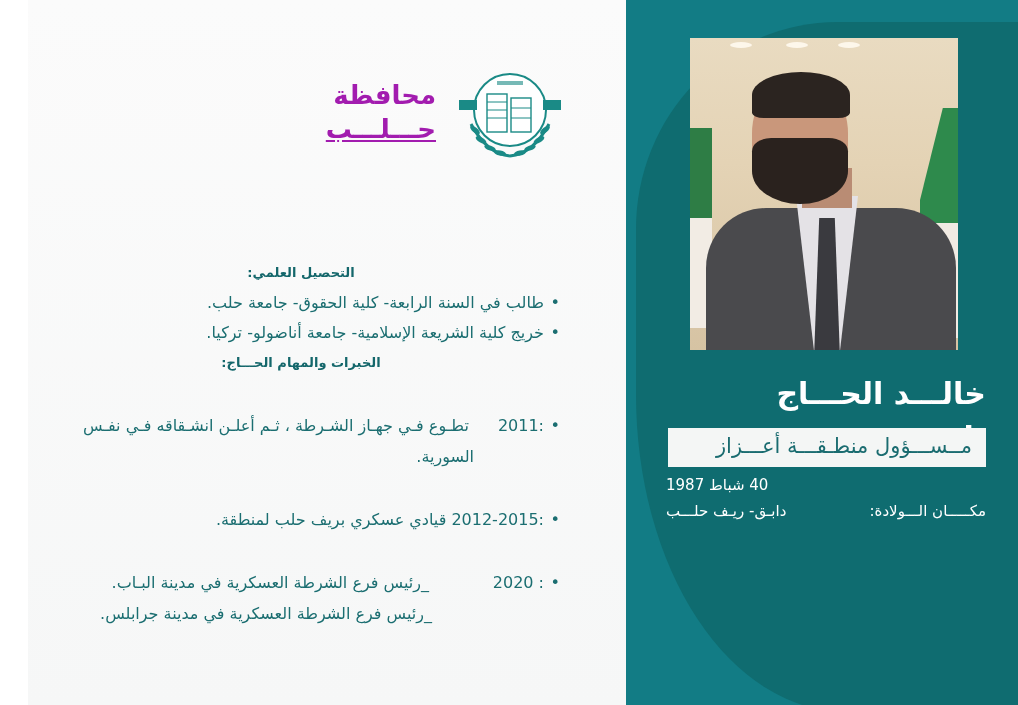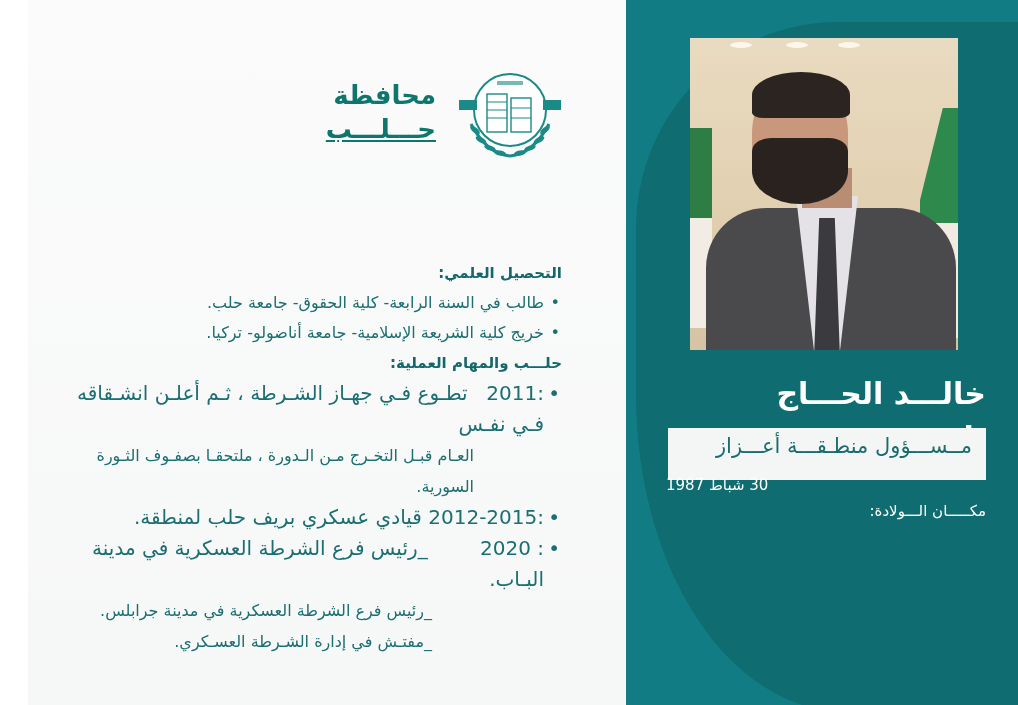"محافظة" .gov-title { color: #0f766e -> #a21caf }
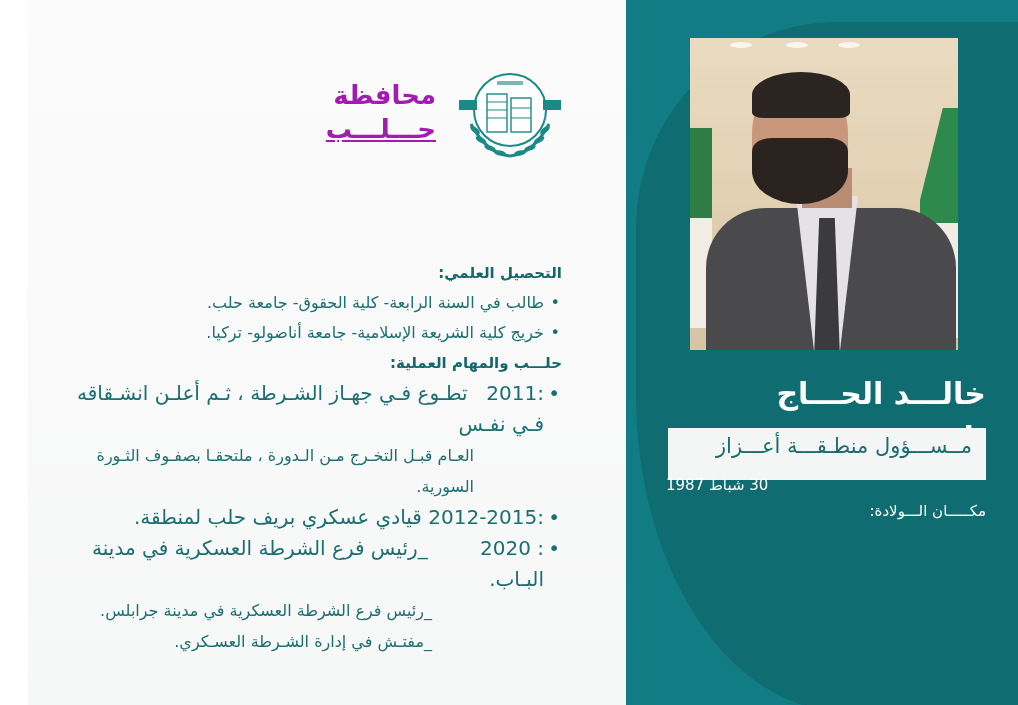"التحصيل العلمي:" .bio .h { font-size: 15px -> 13px; text-align: none -> center }
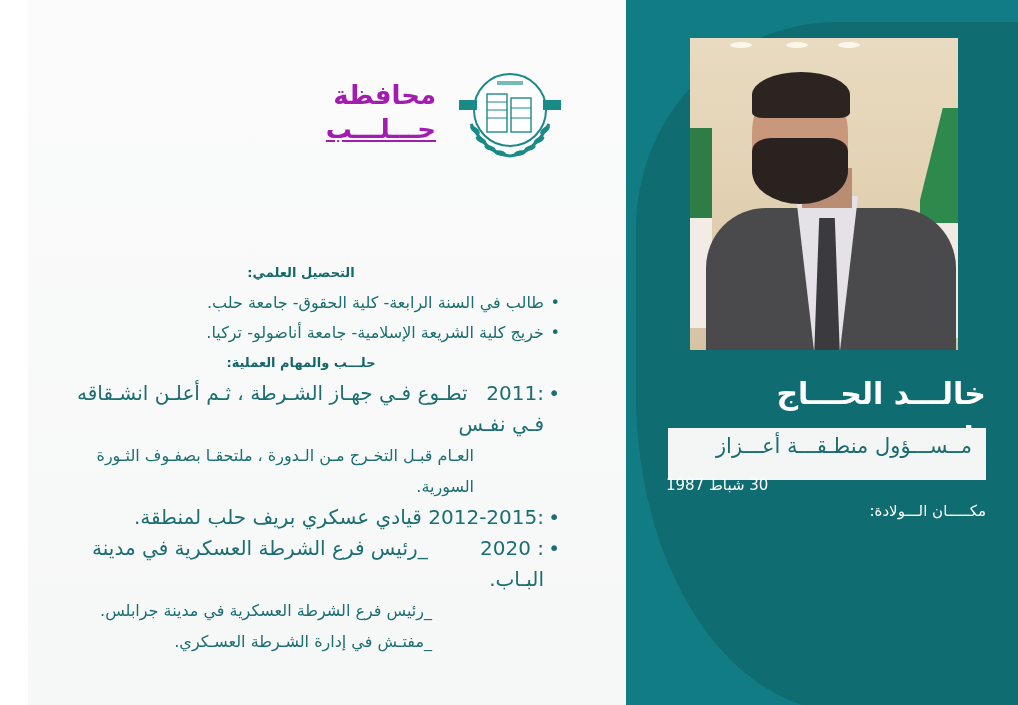"حلـــب والمهام العملية:" div.h { text: حلـــب والمهام العملية -> الخبرات والمهام الحـــاج }
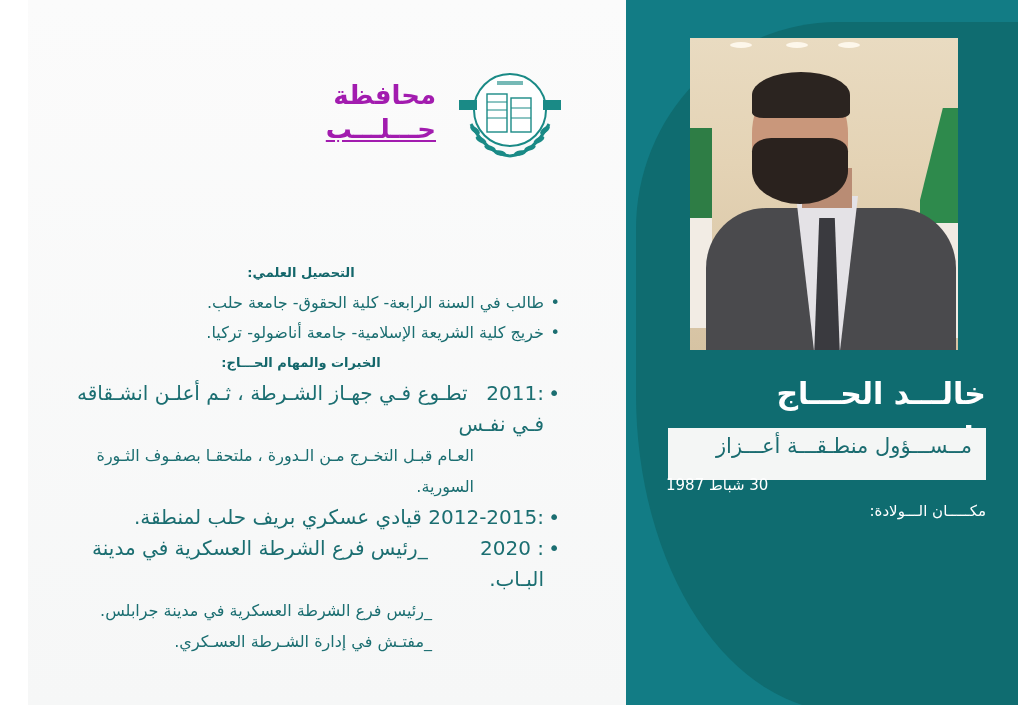"2011: تطـوع فـي جهـاز الشـرطة" .bio .exp { font-size: 20px -> 16px; margin-top: none -> 32px }
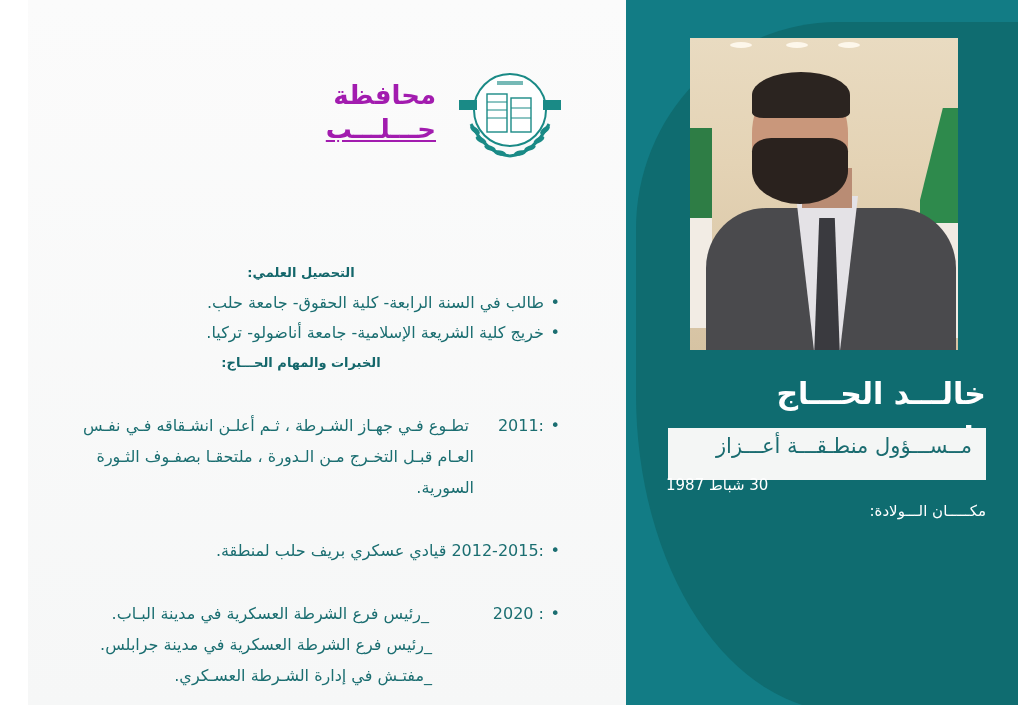"العـام قبـل التخـرج مـن الـدورة" div.cont { html: <div>العـام قبـل التخـرج مـن الـدورة ، ملتحقـا بصفـوف الثـورة</div> -> none }
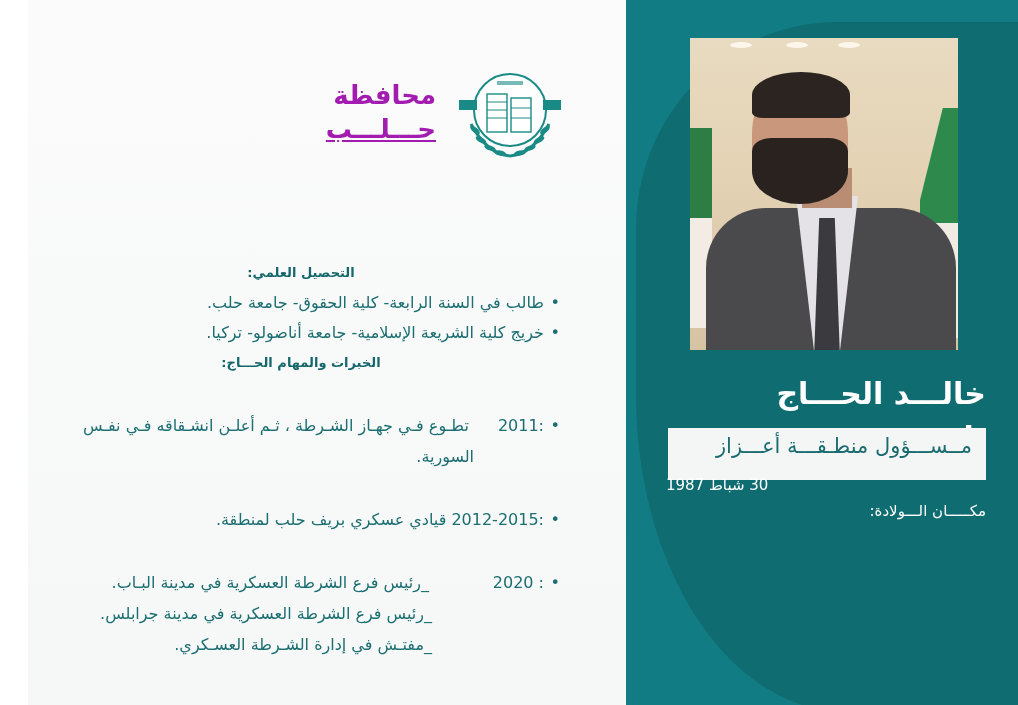"مــســـؤول منطـقـــة أعـــزاز" .role-box { height: 52px -> 39px }
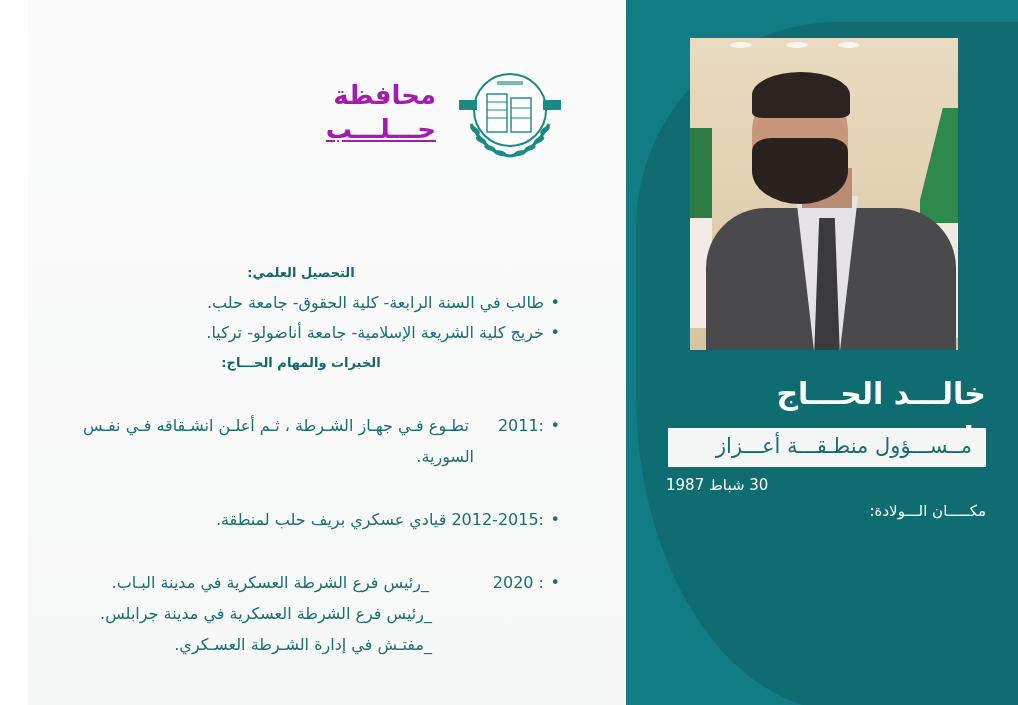"30 شباط 1987" span.val { text: 30 -> 40 }
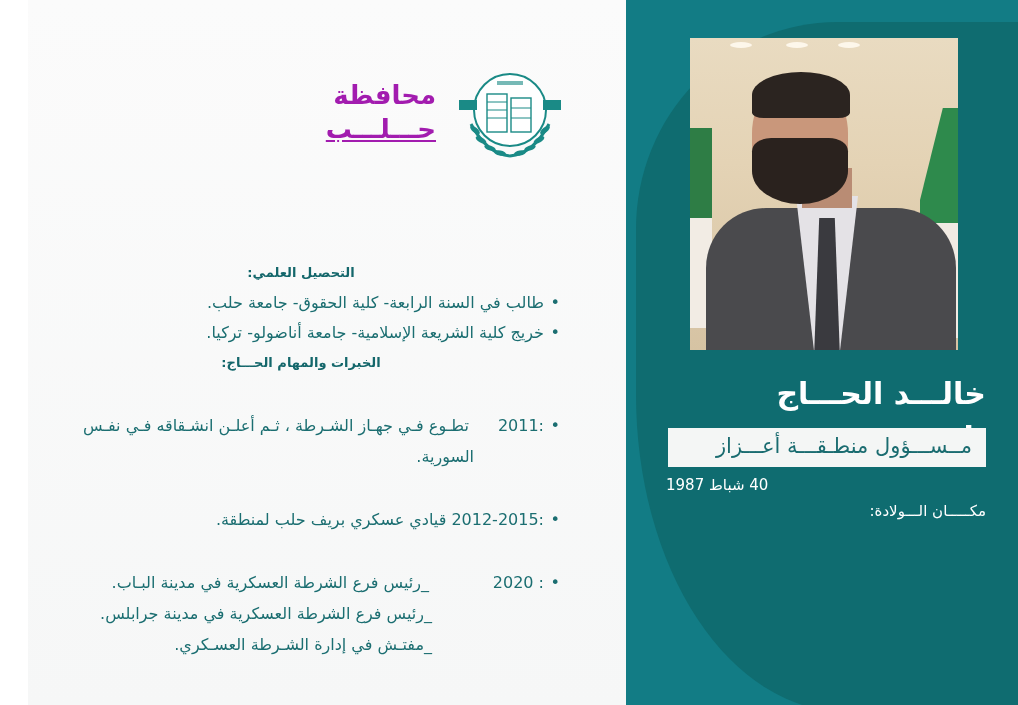"دابـق- ريـف حلـــب" span.val { html: none -> <span>دابـق- ريـف حلـــب</span> }
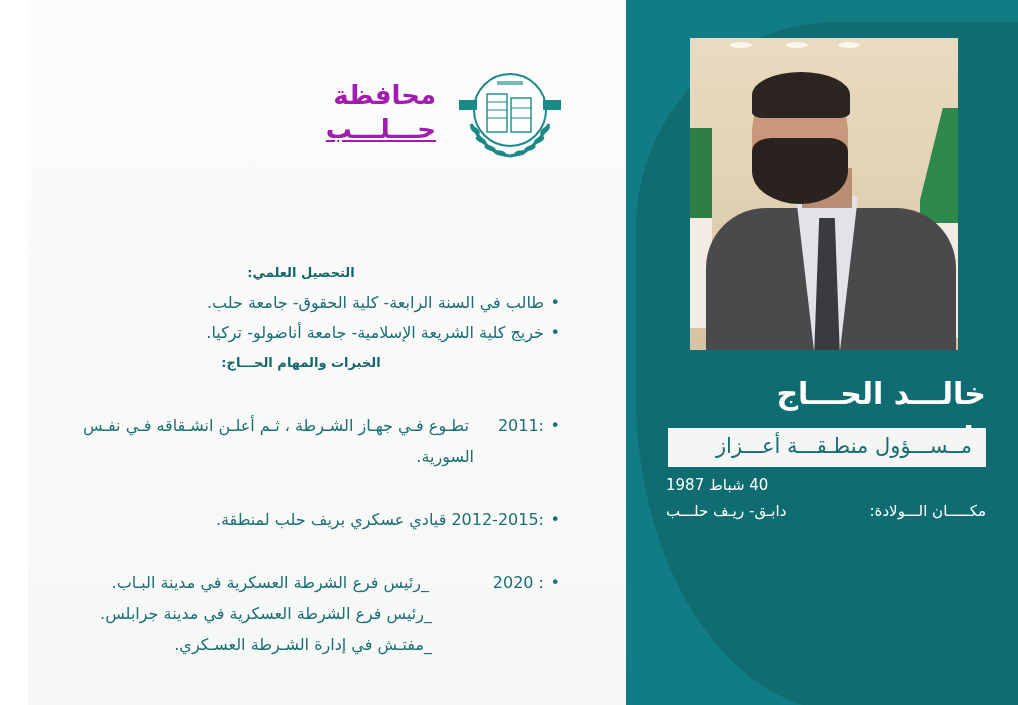"_مفتـش في إدارة الشـرطة العسـكري." div.sub { html: <div>_مفتـش في إدارة الشـرطة العسـكري.</div> -> none }
